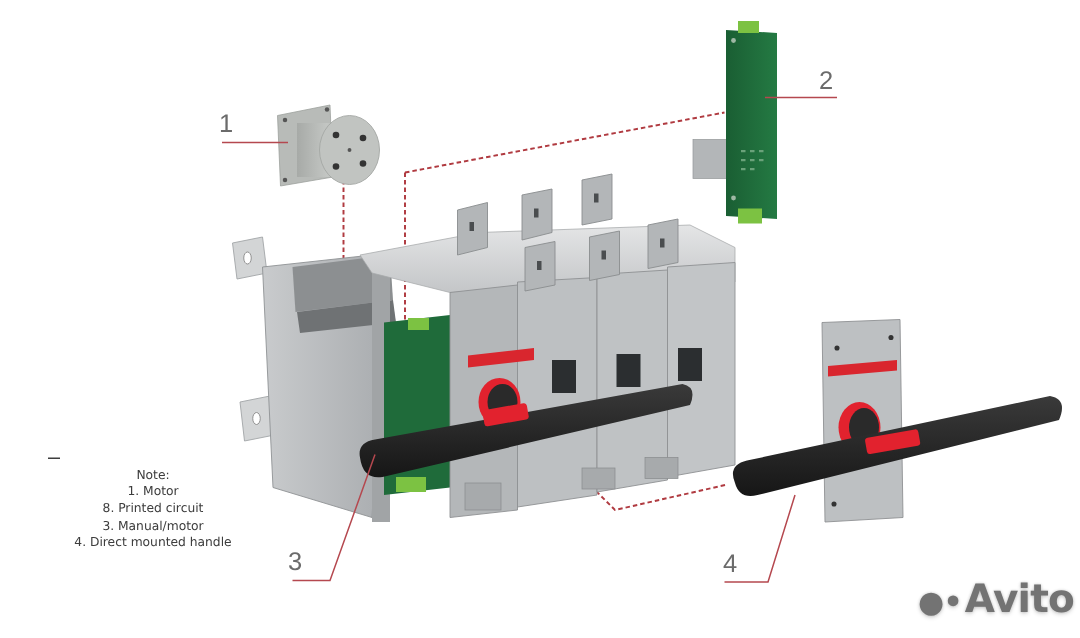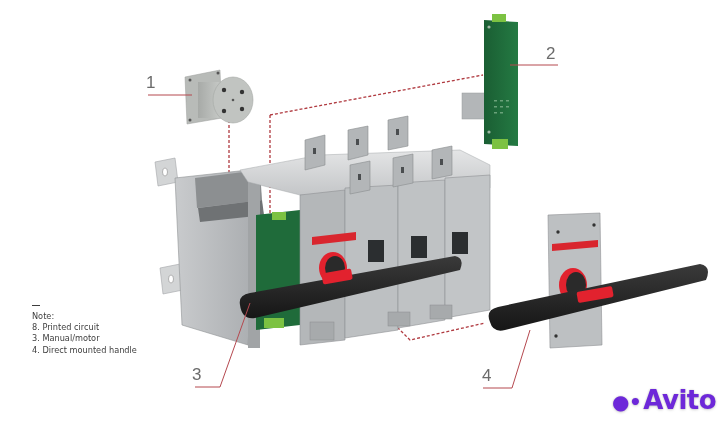"Note:" .note .line { text-align: none -> center }
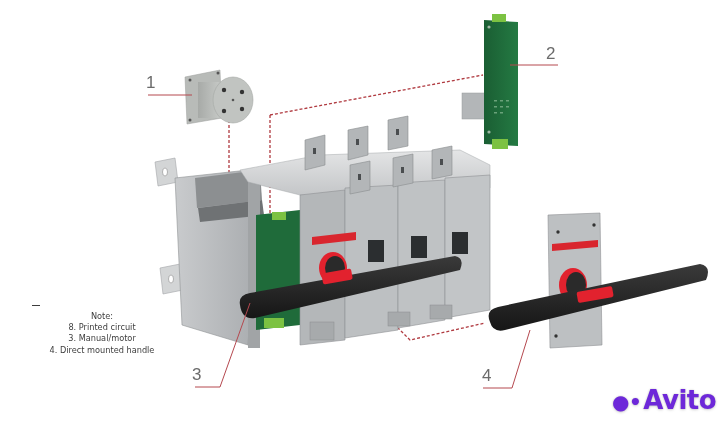"1. Motor" span.line { html: none -> <span>1. Motor</span> }
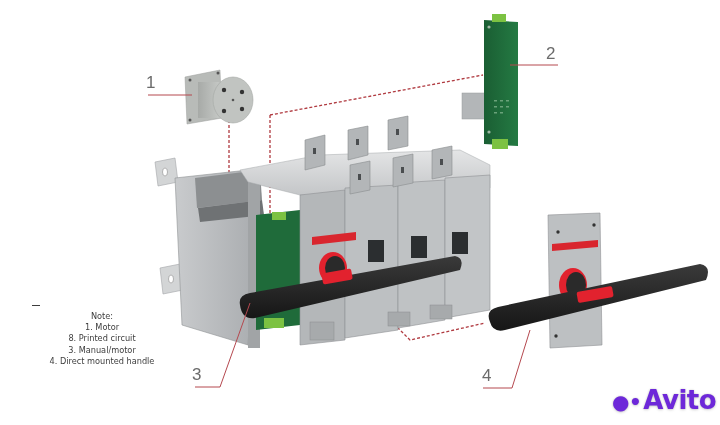"●•Avito" .watermark { color: #6d28d9 -> #737373 }
